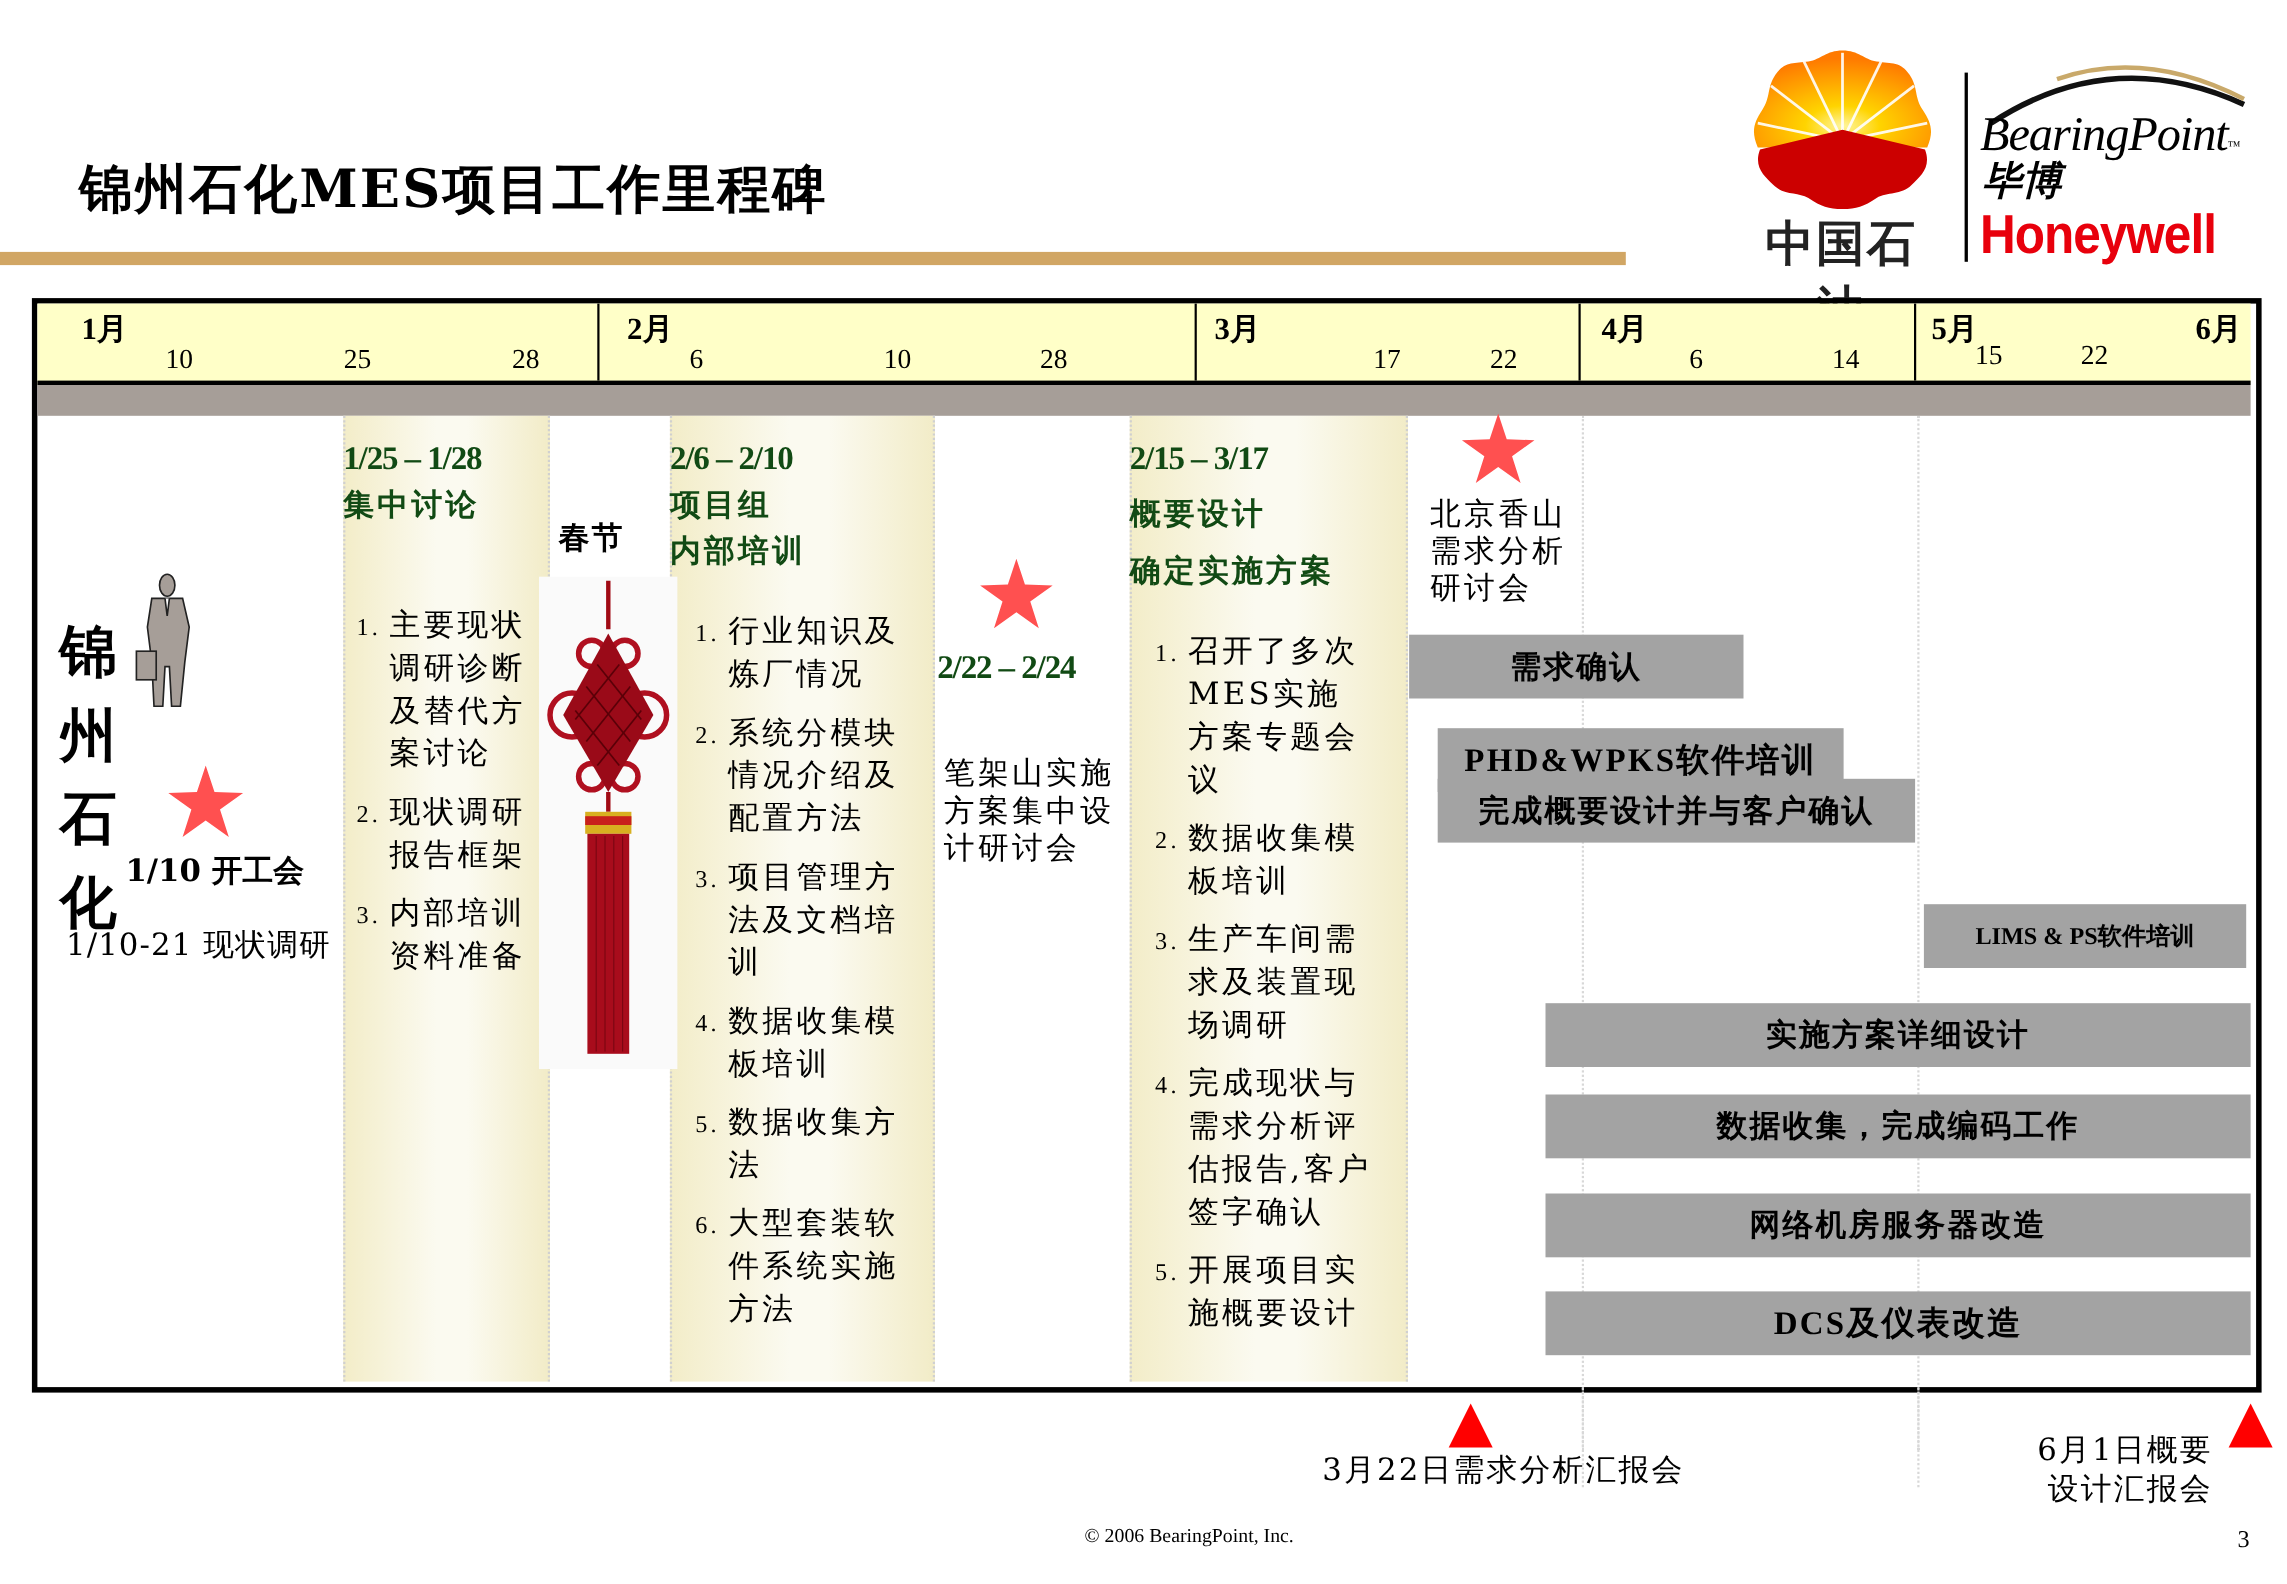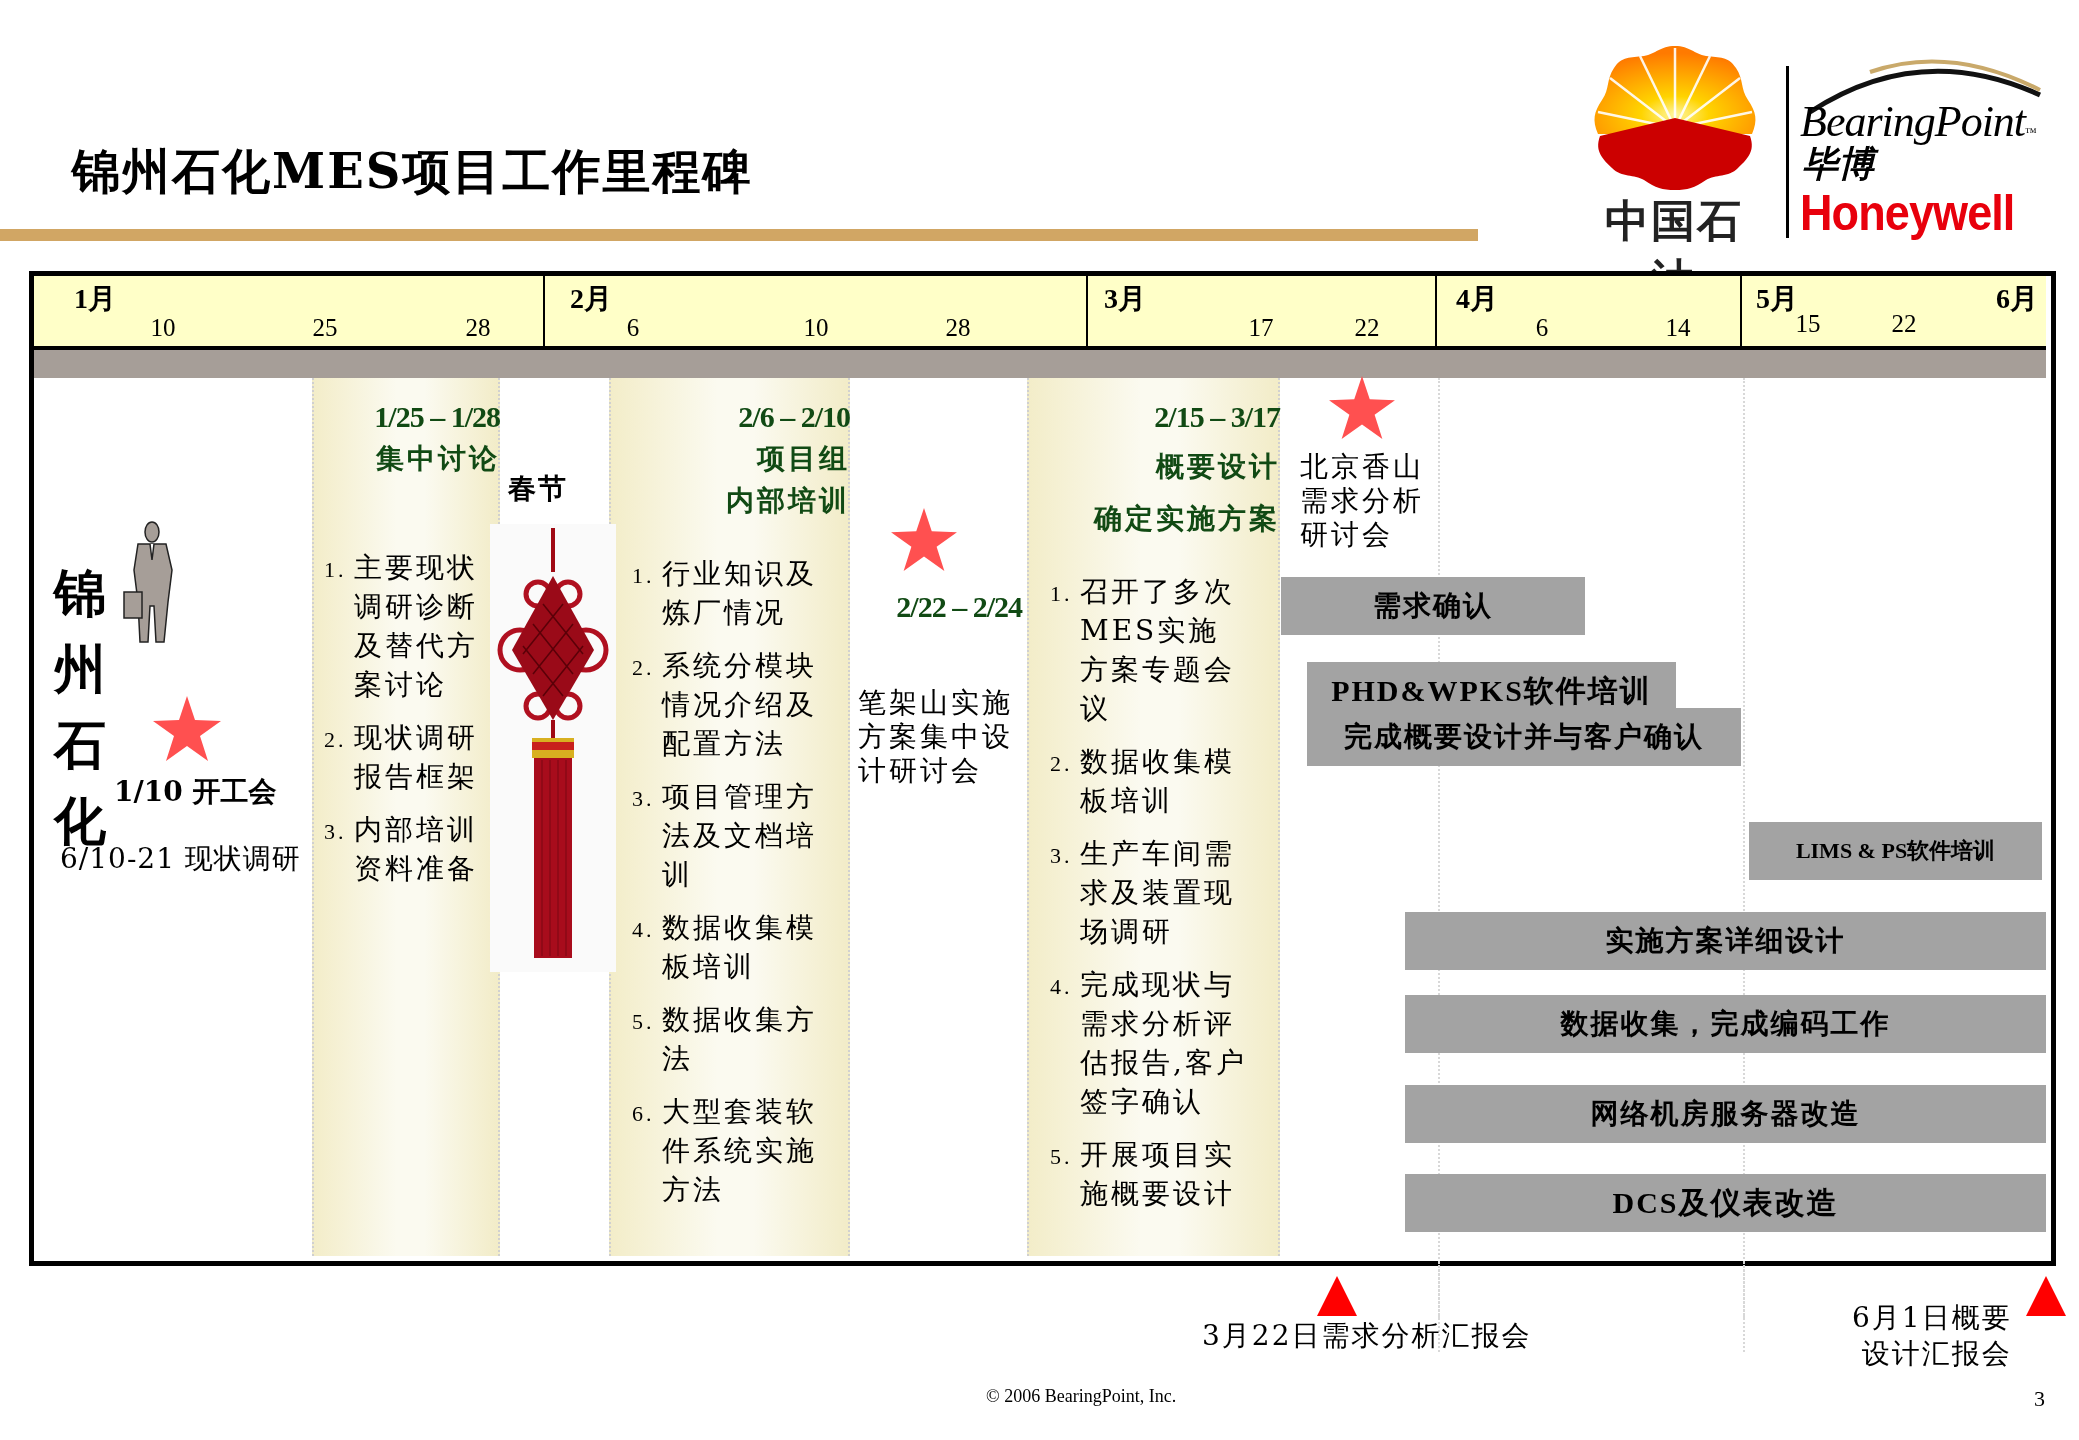"1/25 – 1/28" .hd-green { text-align: right -> left }
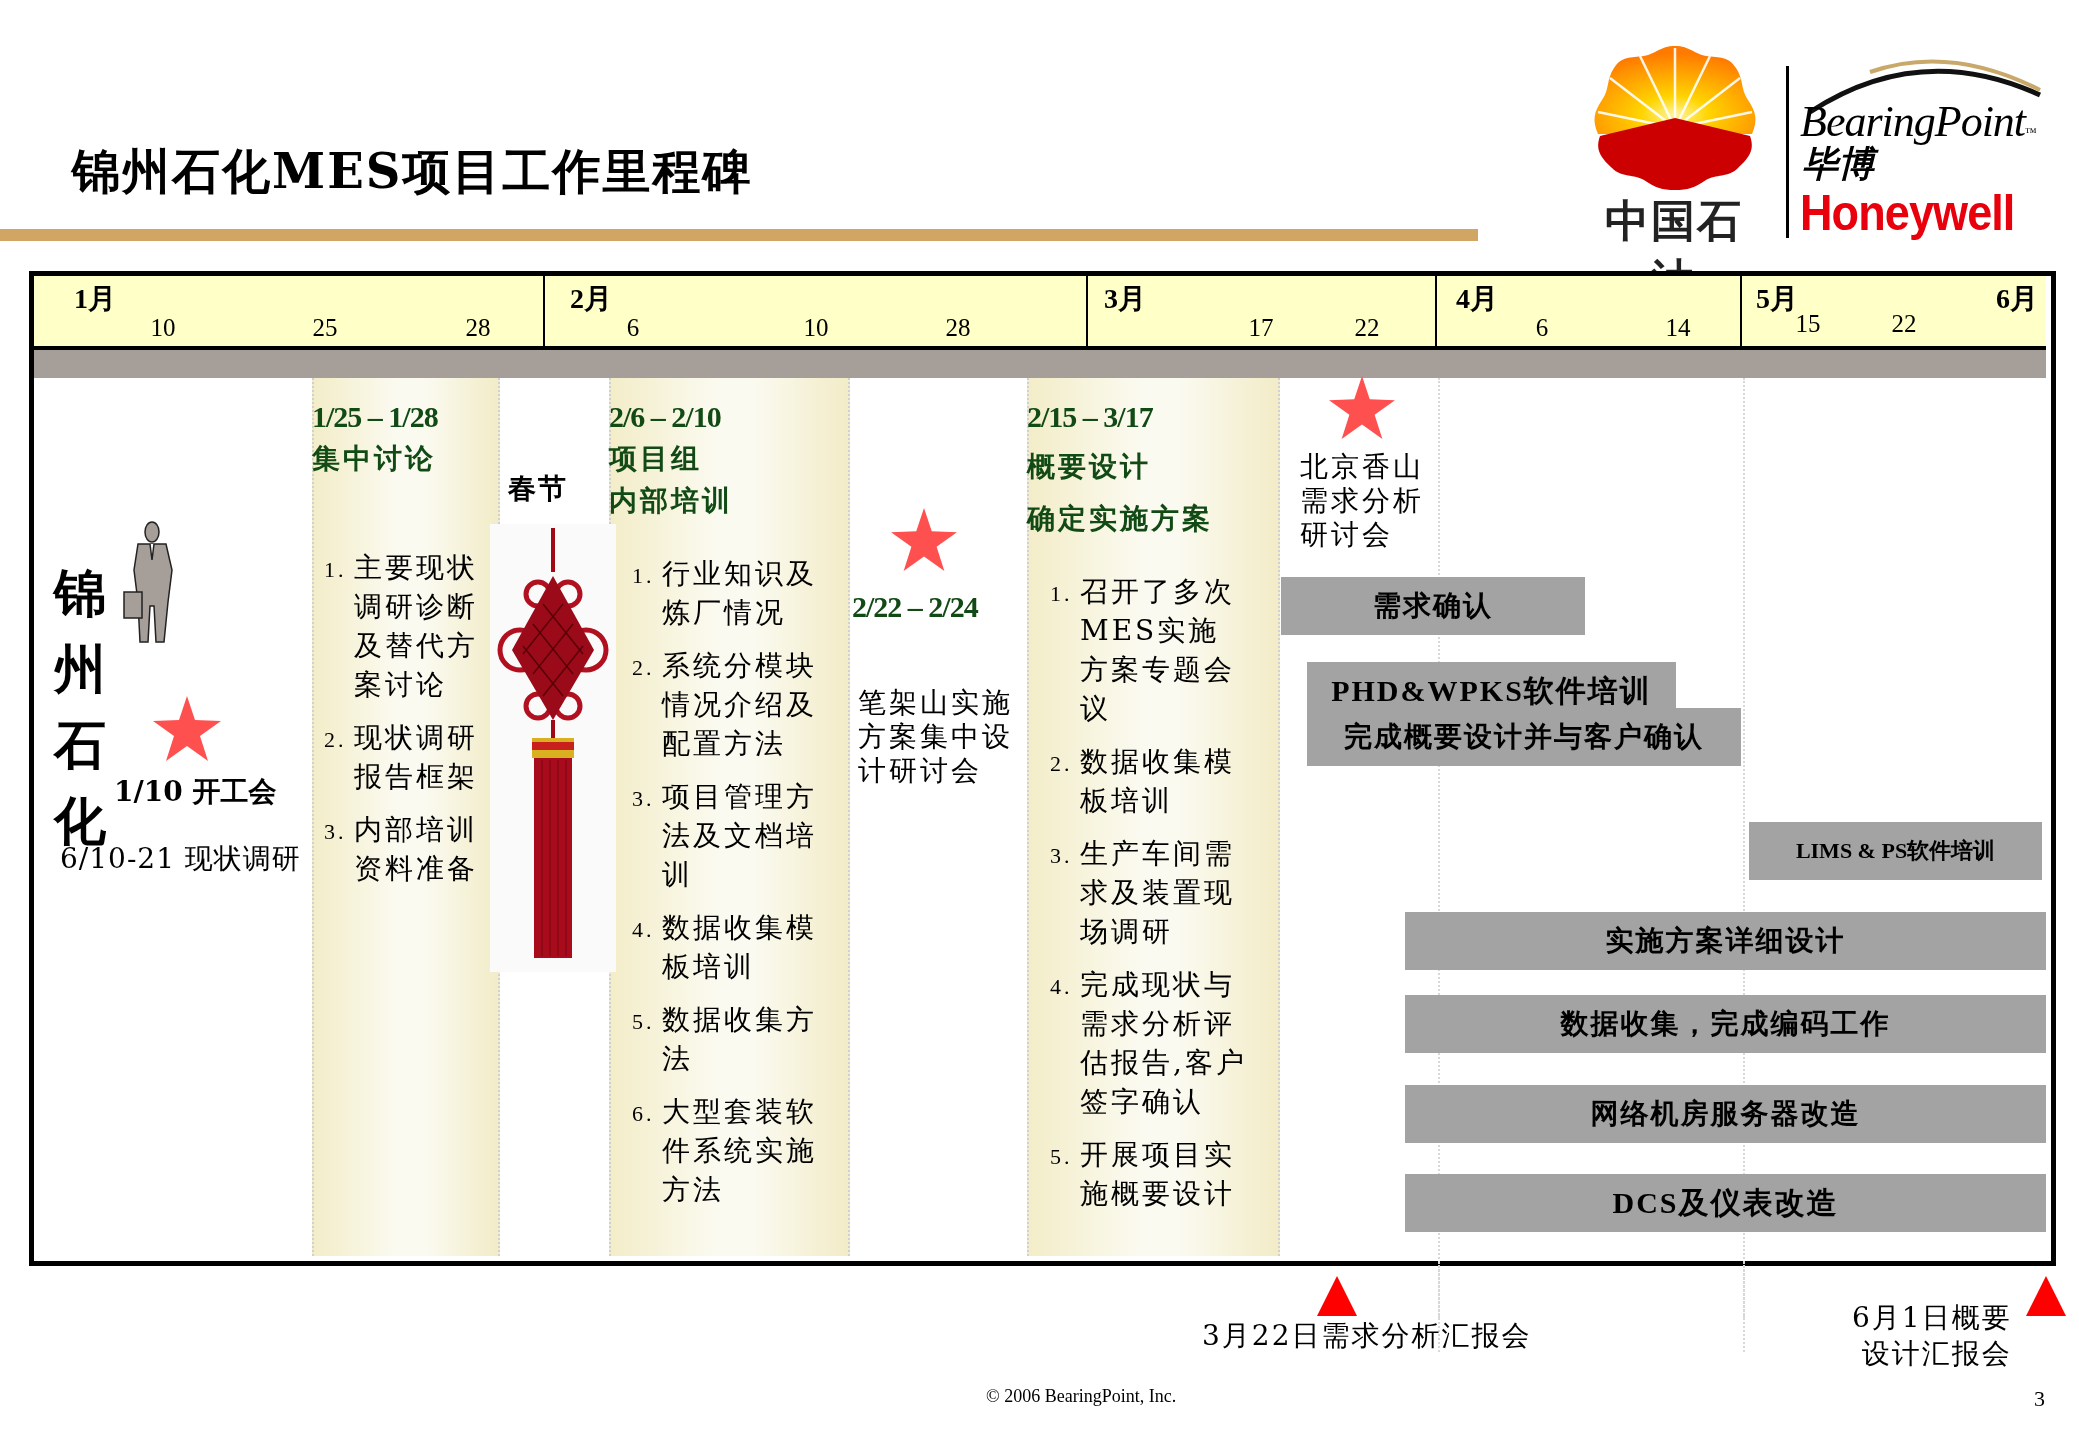"6/10-21 现状调研" div.abs { text: 6/10-21 -> 1/10-21 }
